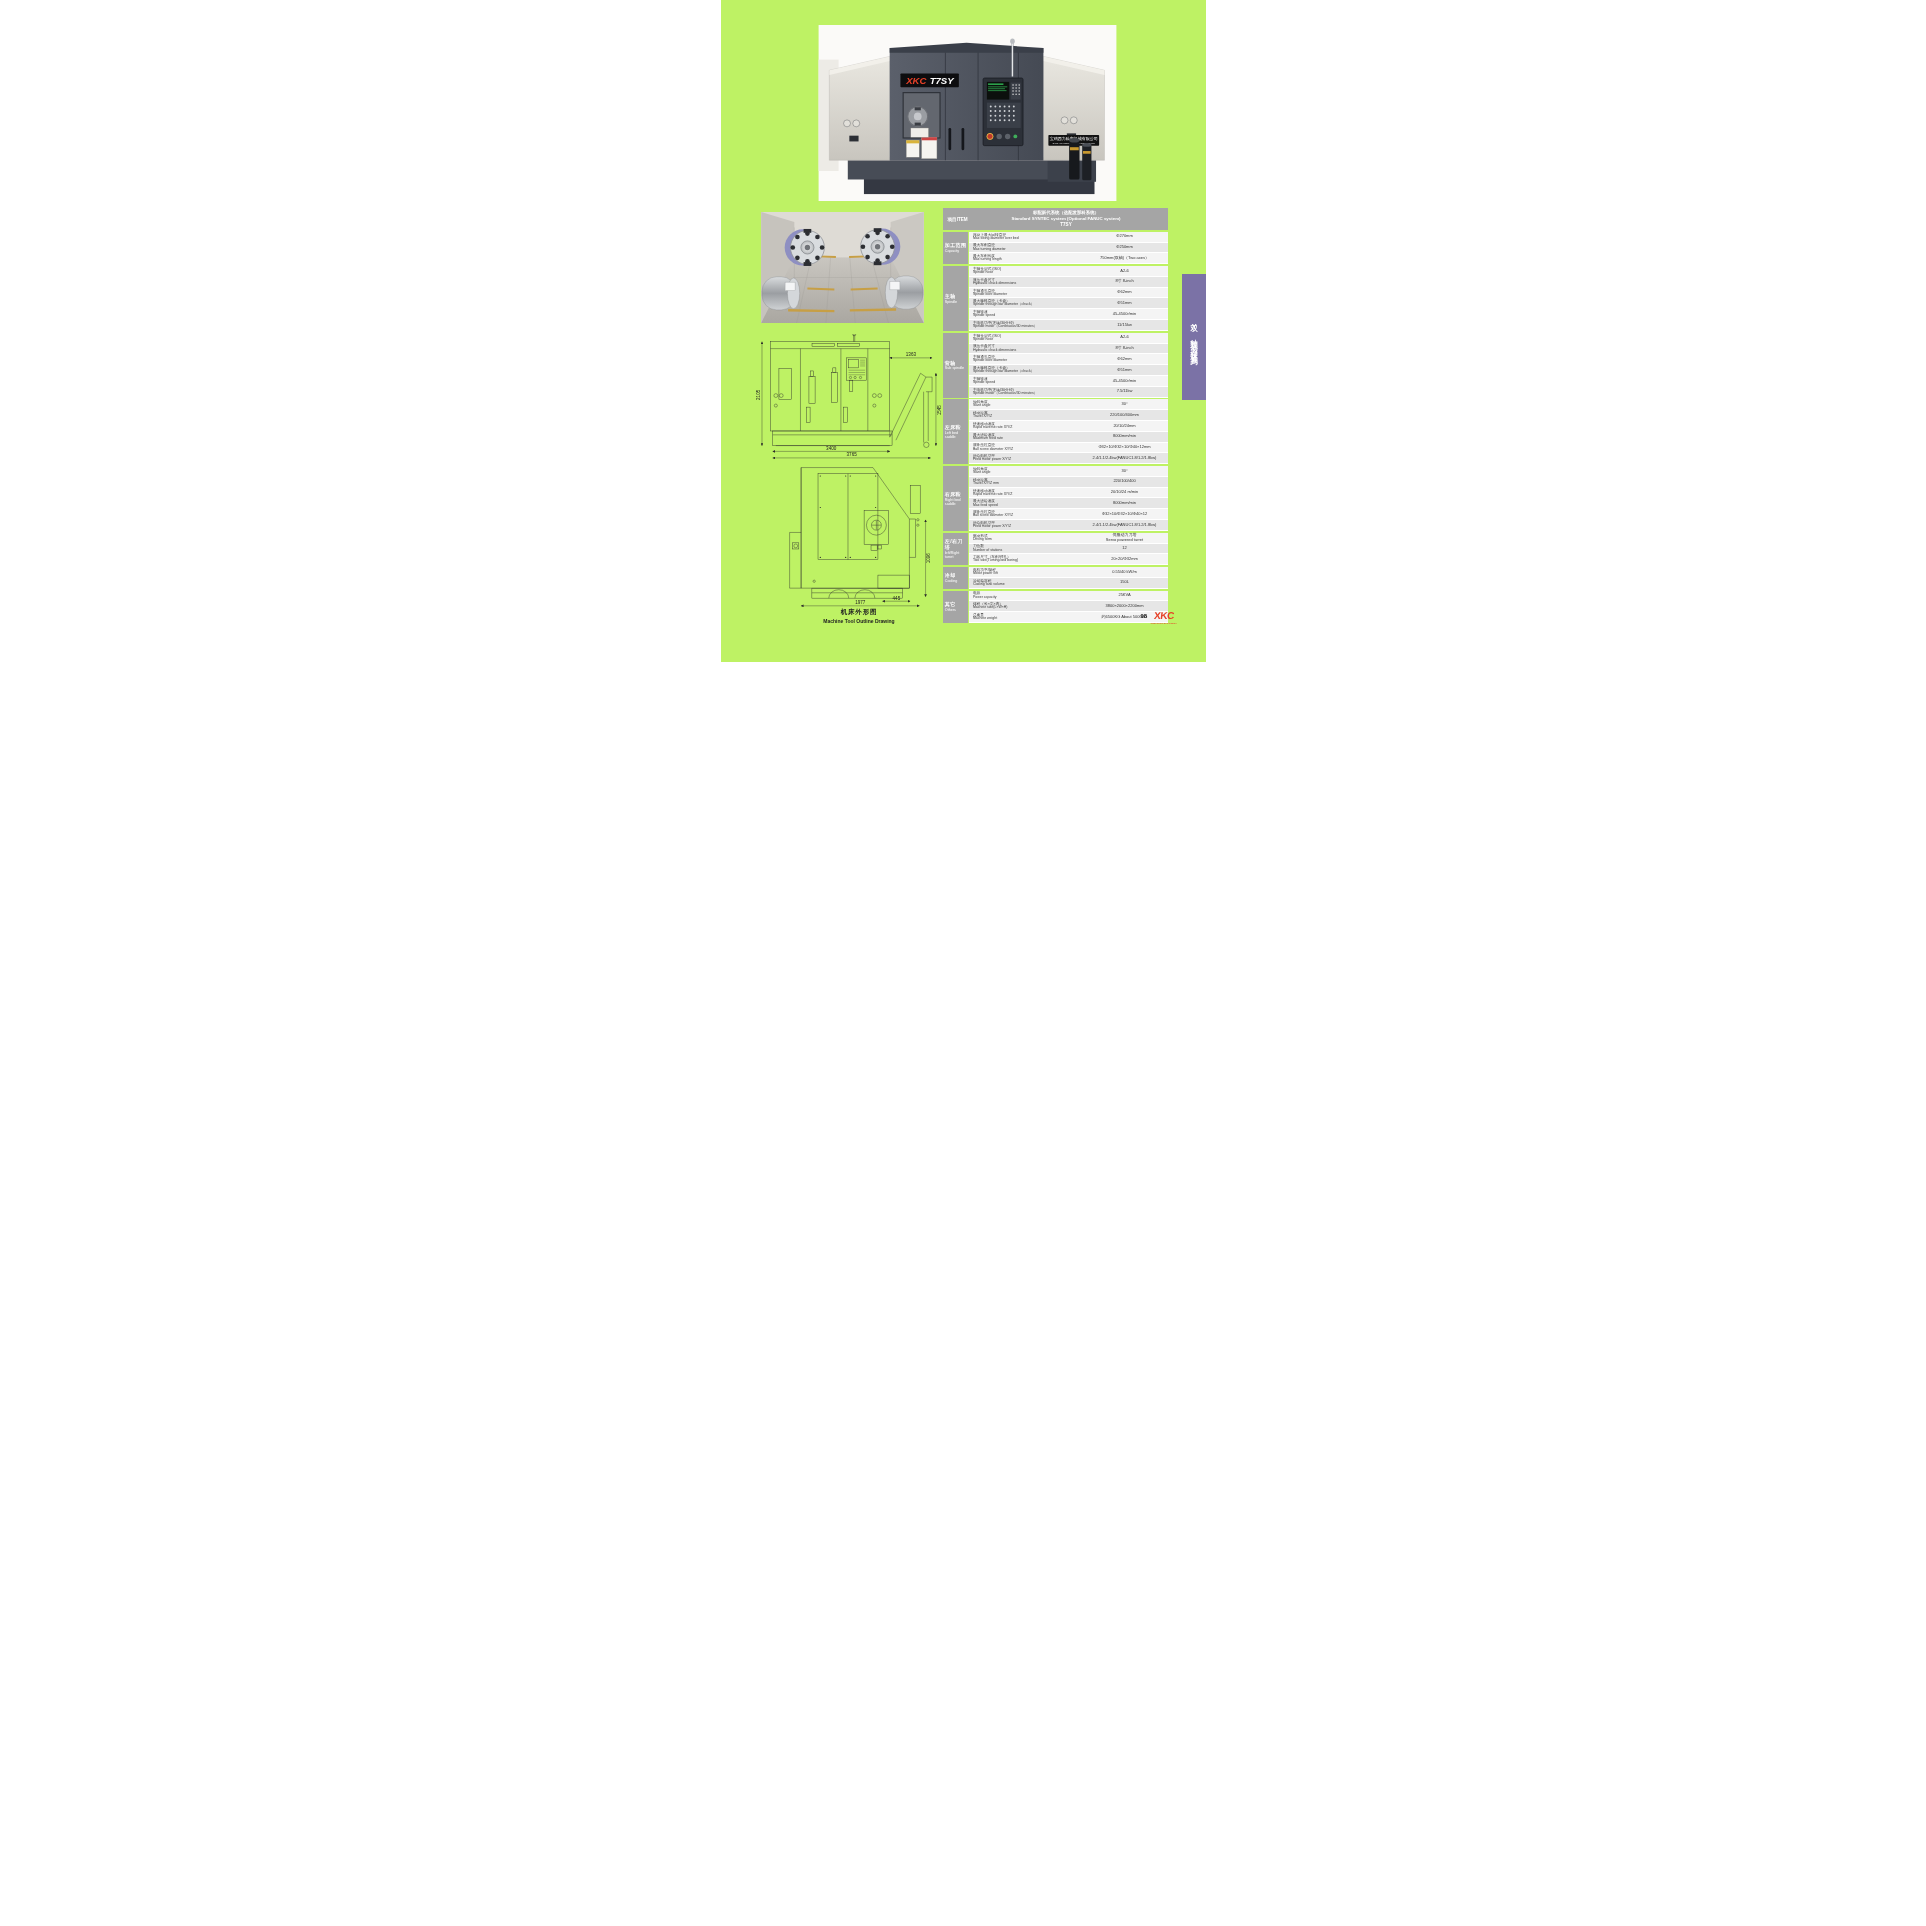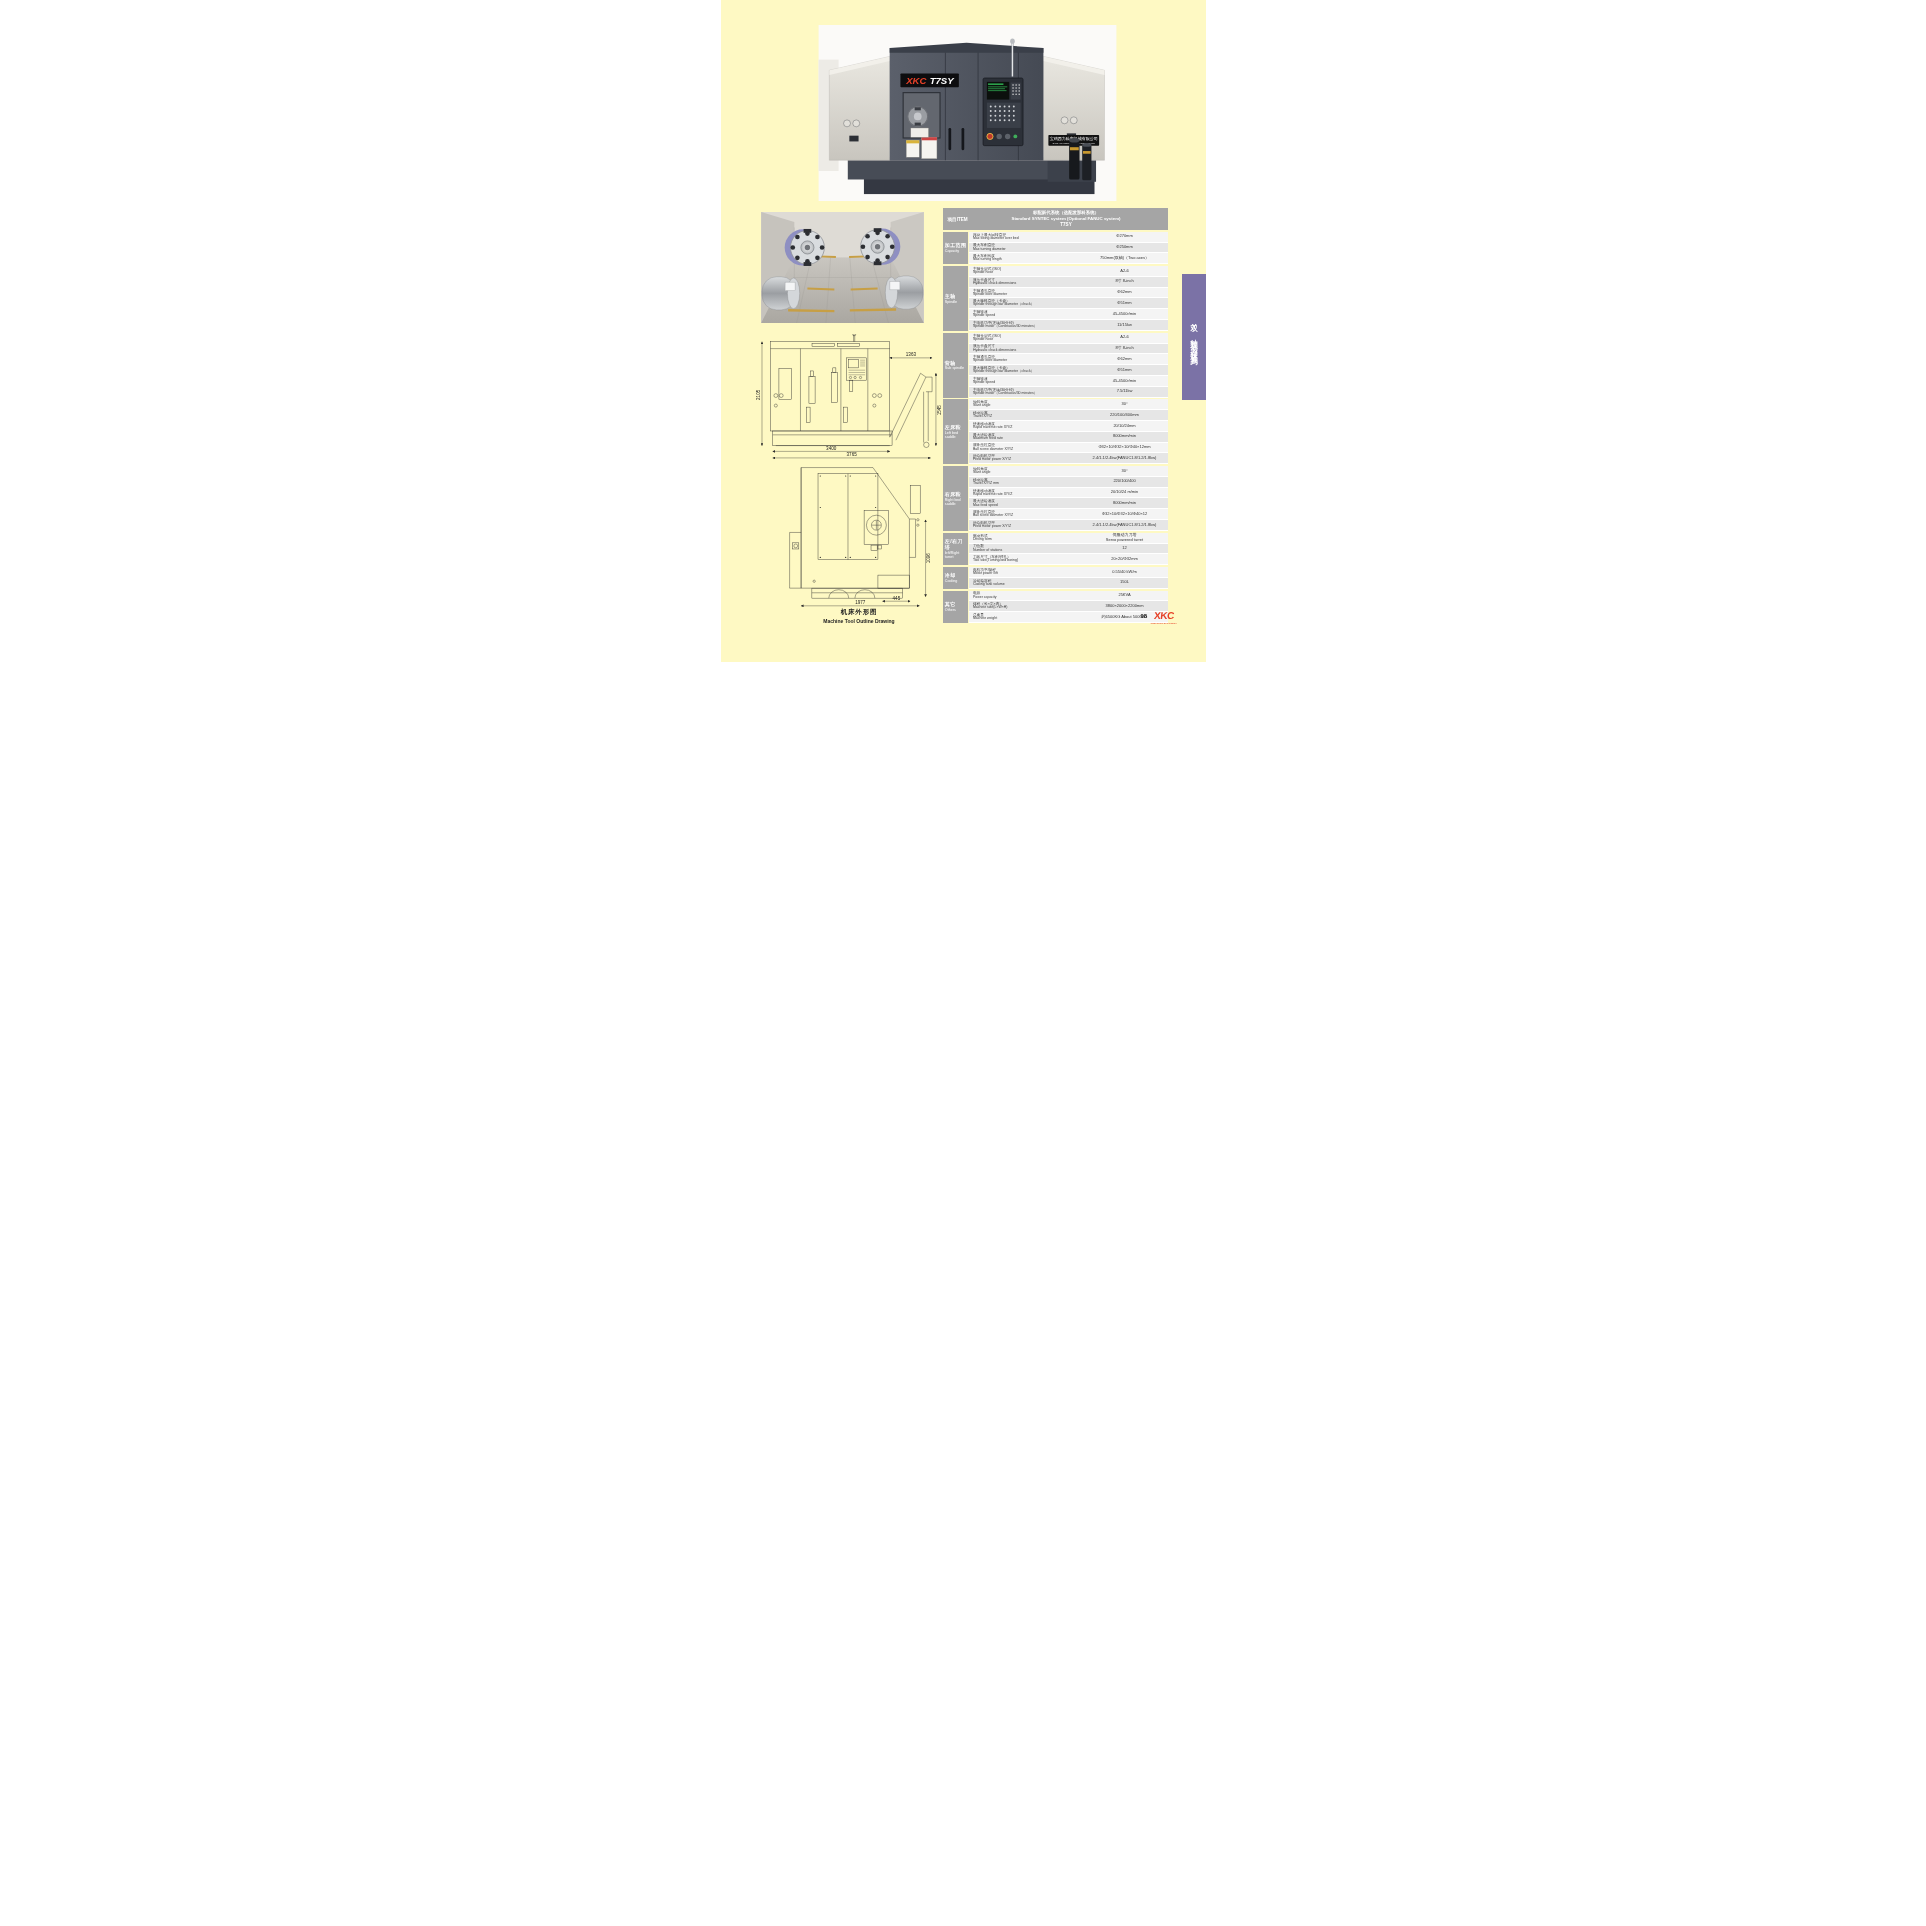"XKC" .page { background: #fef9c3 -> #bef264 }
